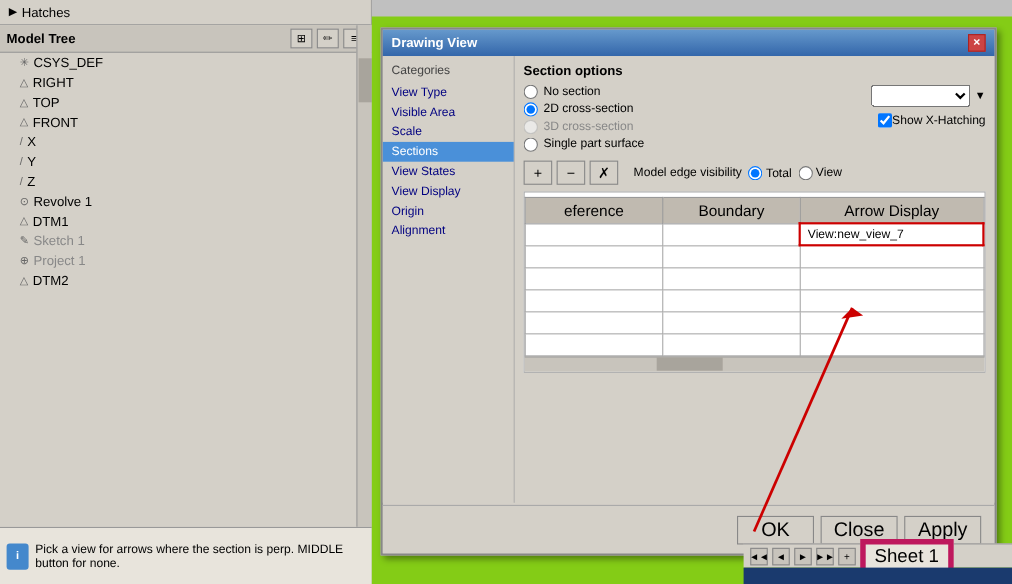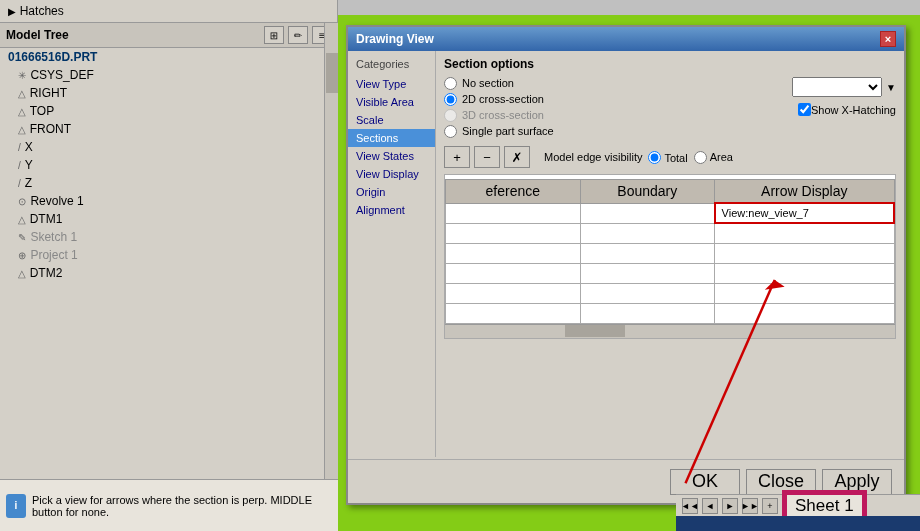"01666516D.PRT" div.tree-item { html: <div> <span>01666516D.PRT</span> </div> -> none }
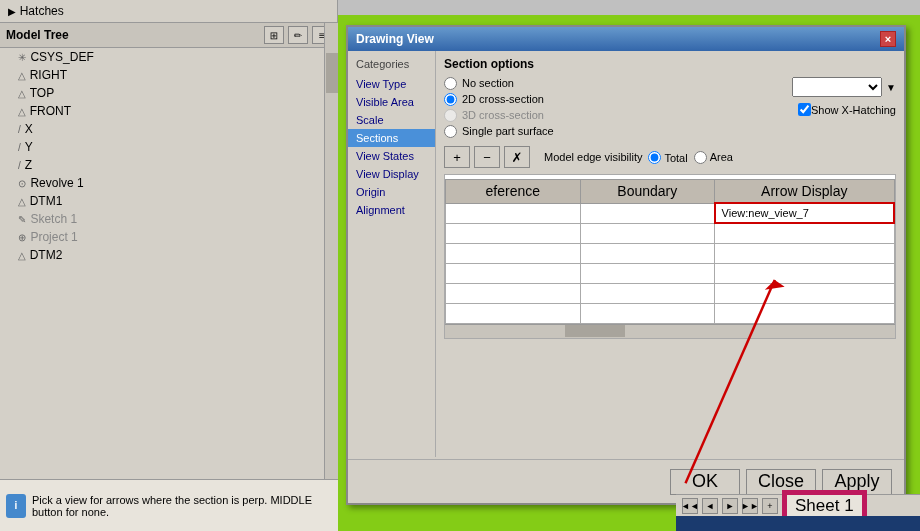"Categories" .categories-panel { width: 88px -> 120px }
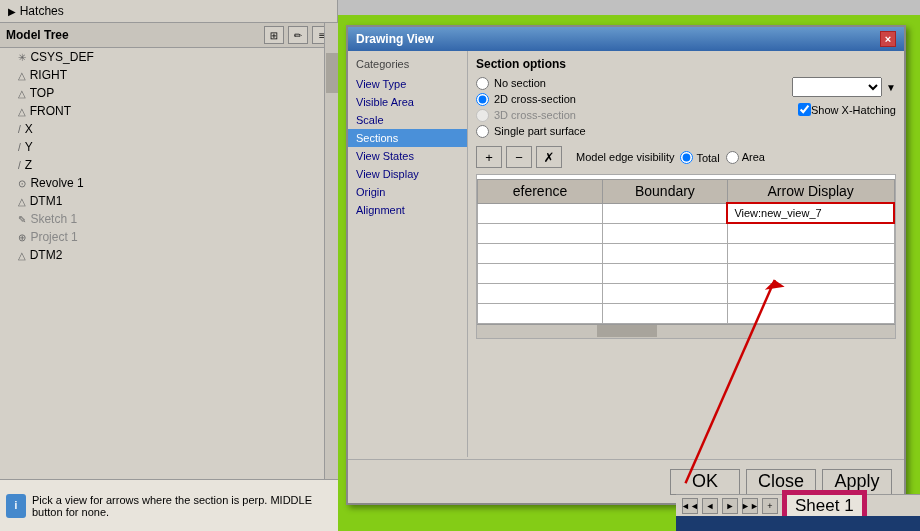"Area" span { text: Area -> View }
